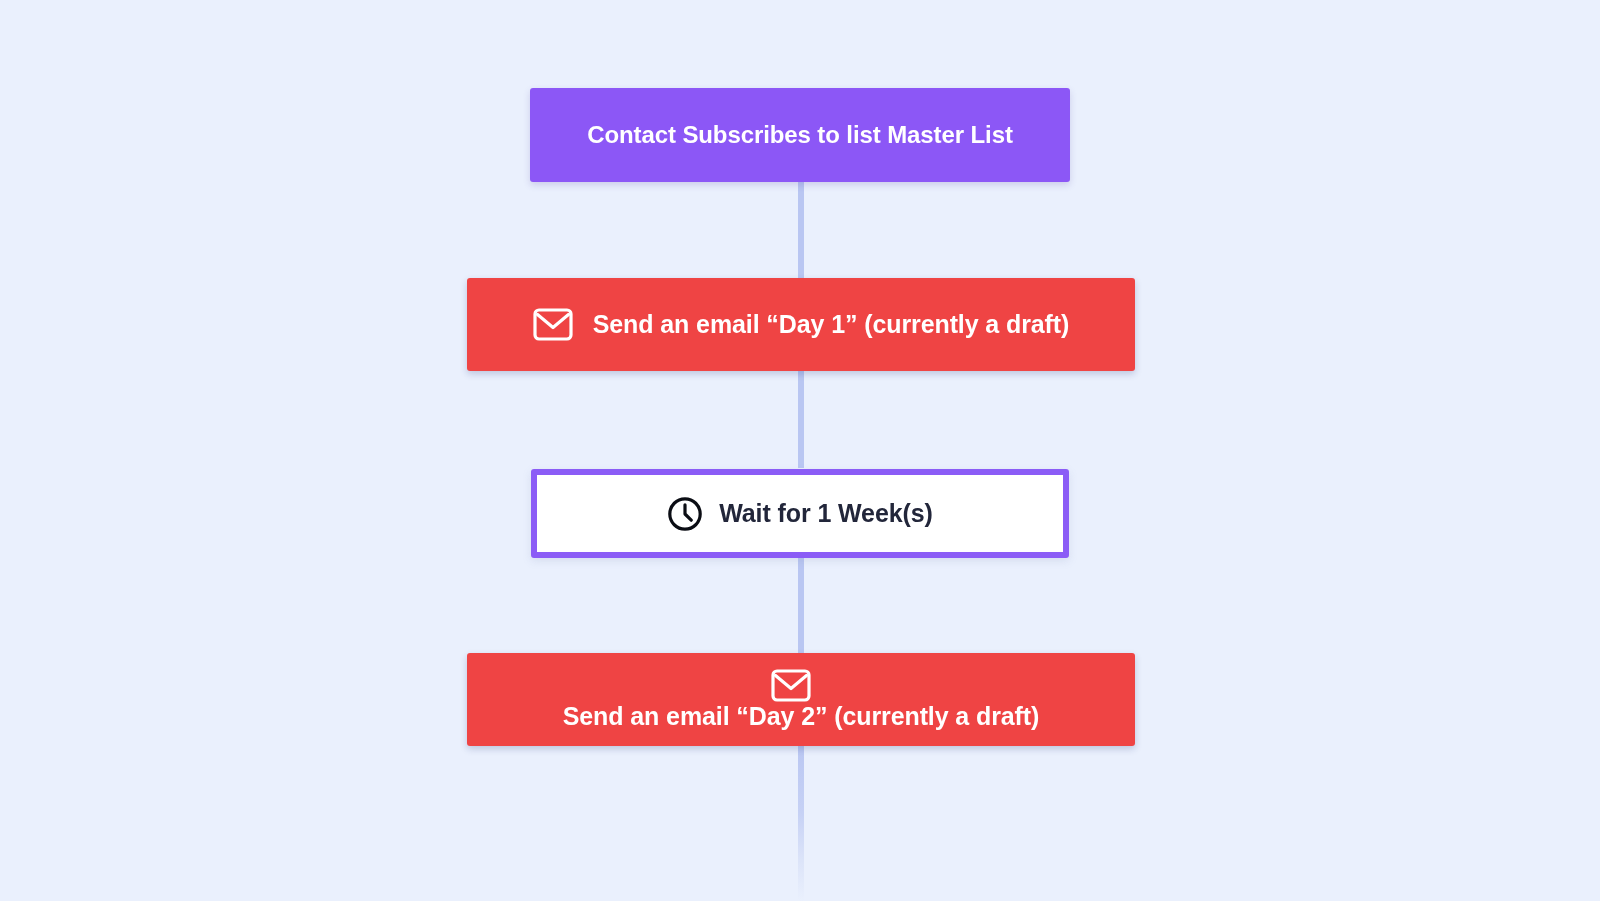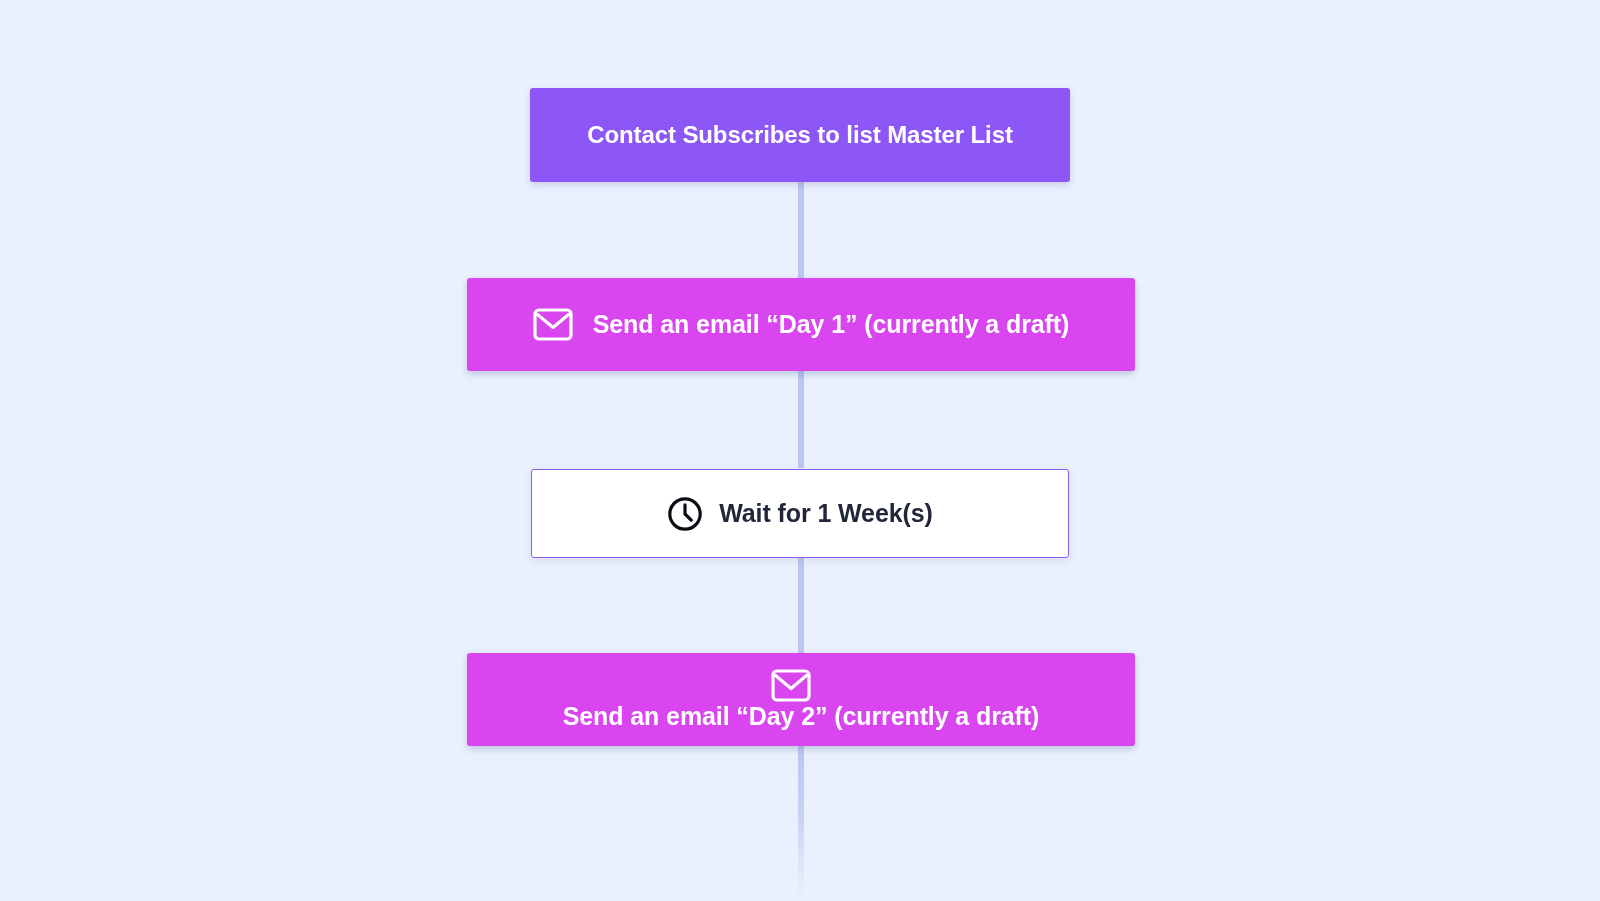"Send an email “Day 1”" .node-email { background: #d946ef -> #ef4444 }
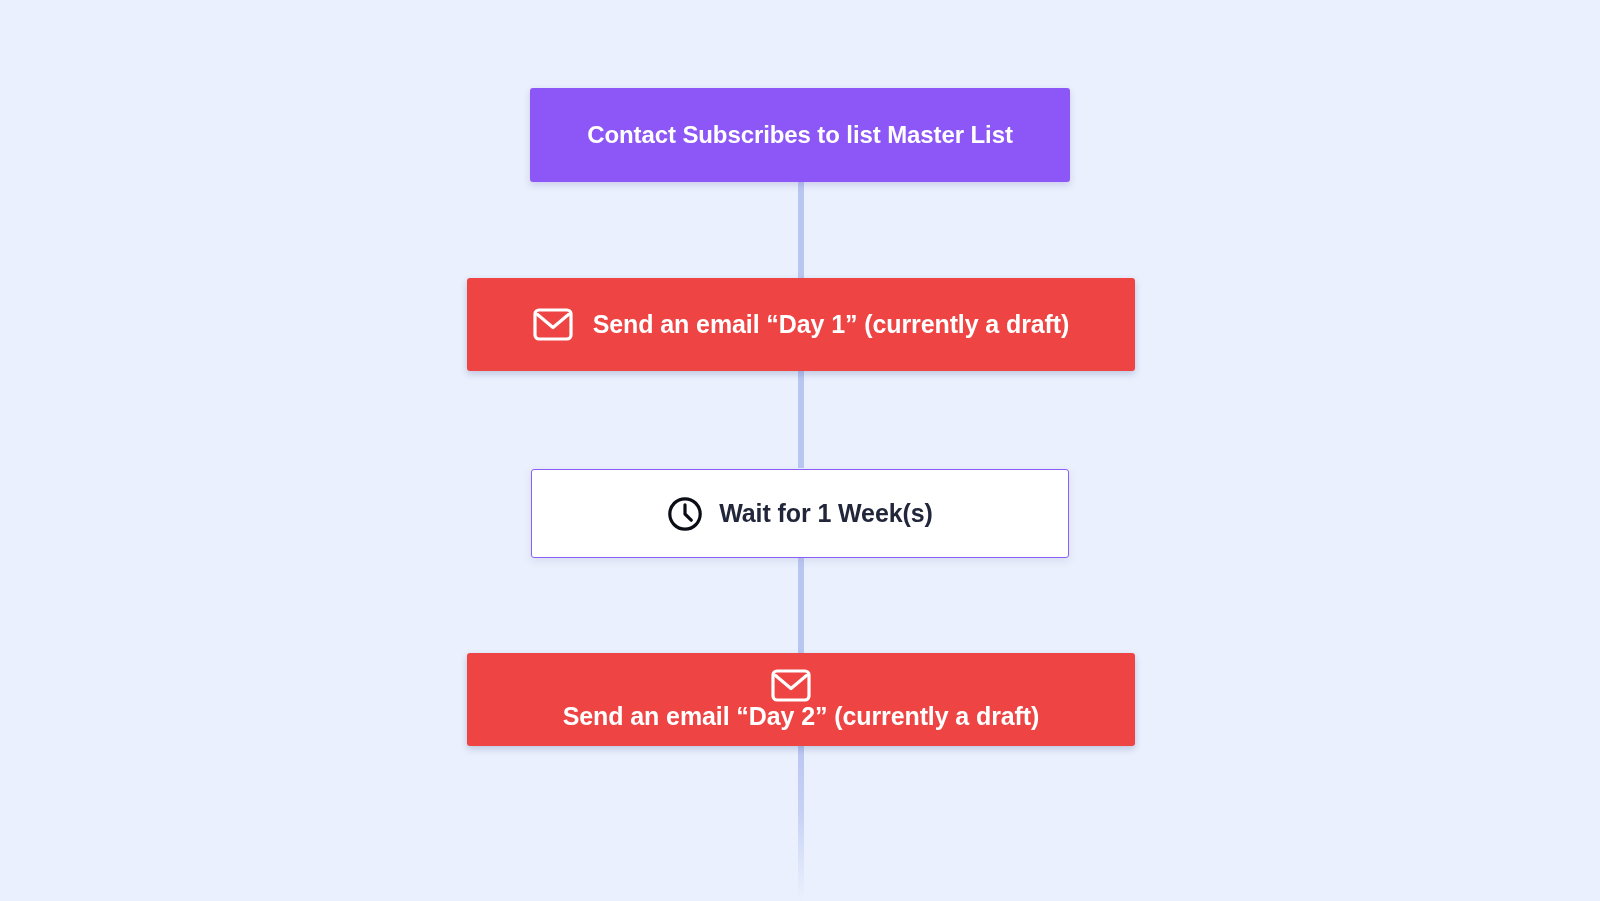"Wait for 1 Week(s)" .node-wait { border: 1px solid #8b5cf6 -> 6px solid #8b5cf6 }
